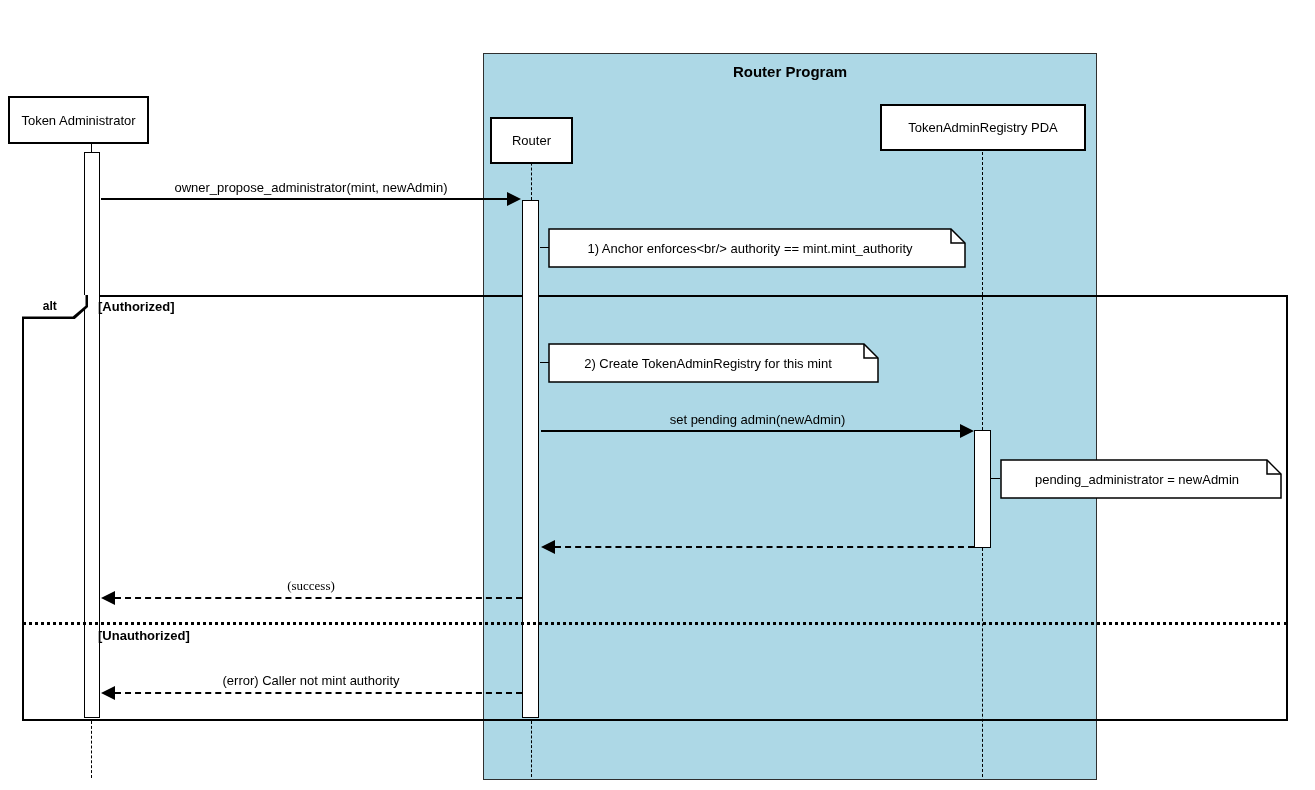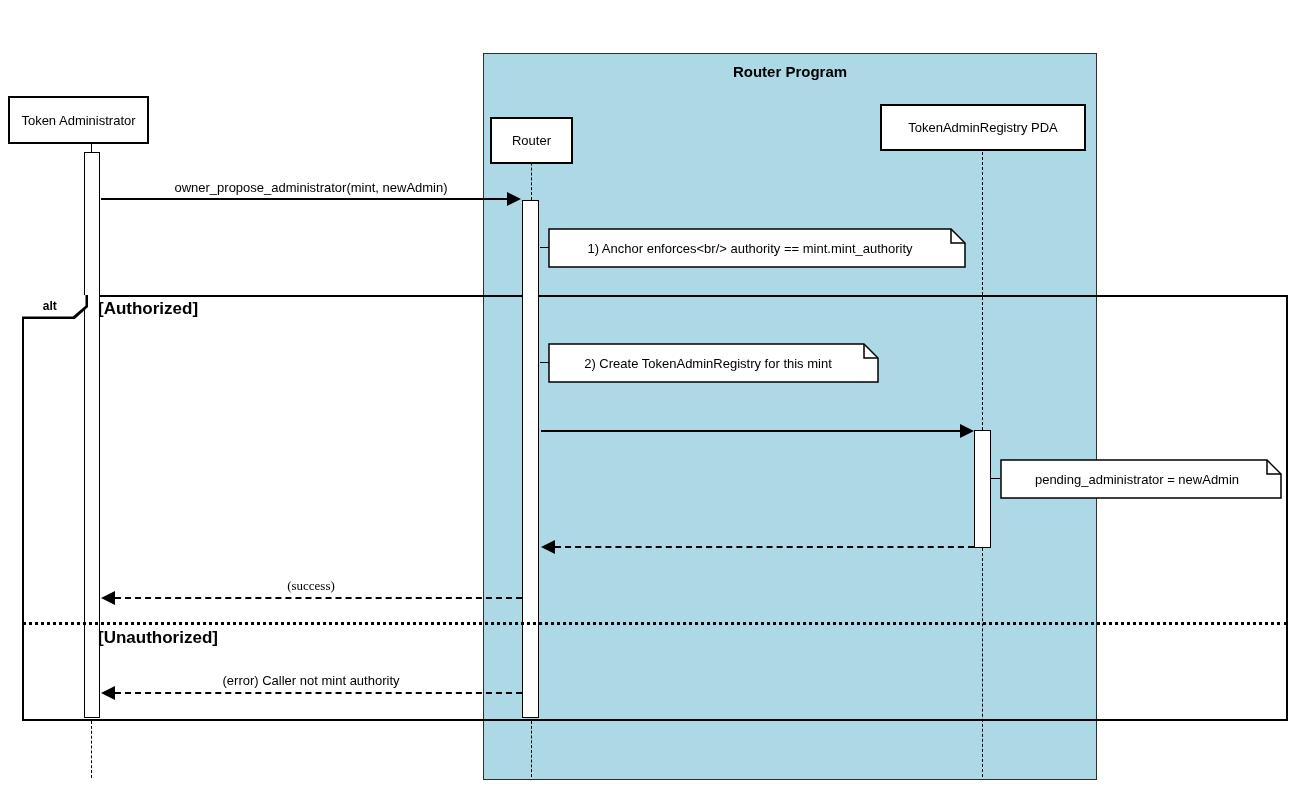"[Authorized]" .guard { font-size: 17px -> 13px }
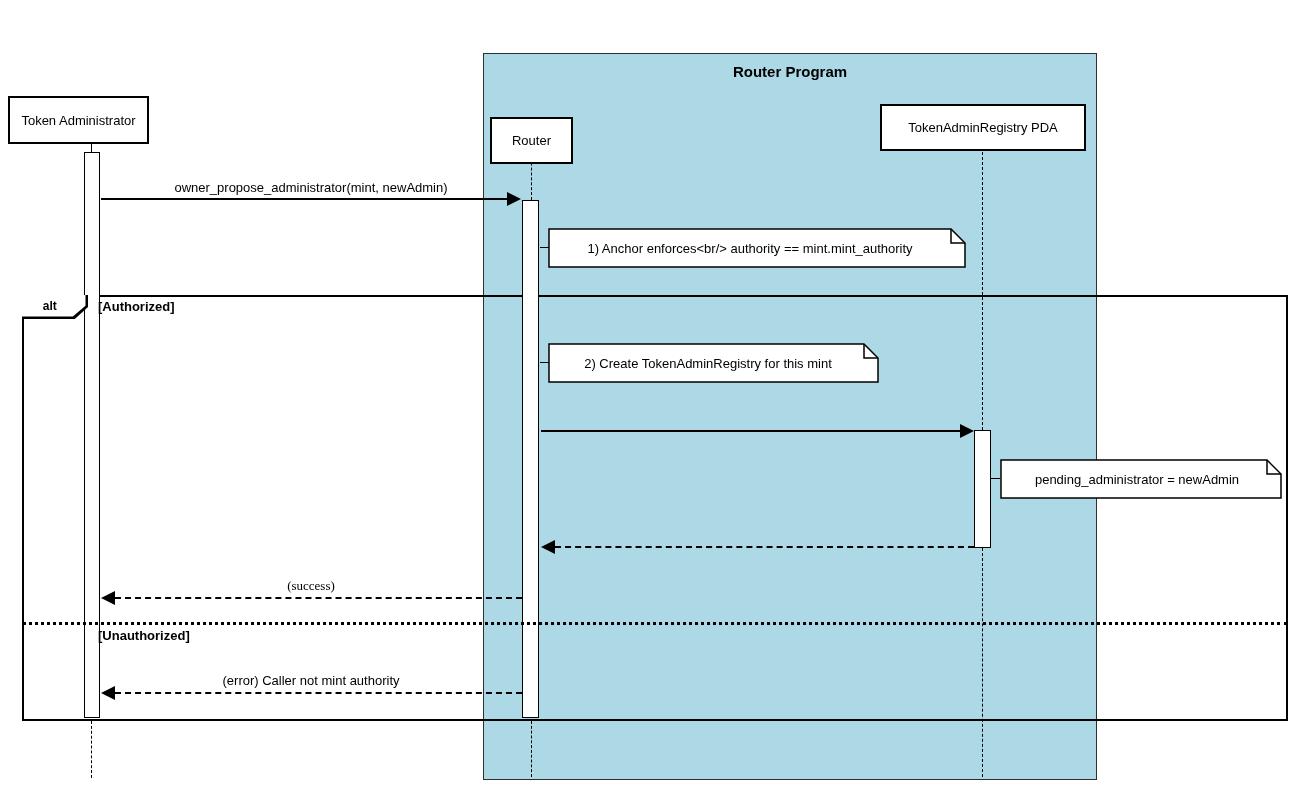"set pending admin(newAdmin)" div.msg-label { html: none -> <div>set pending admin(newAdmin)</div> }
